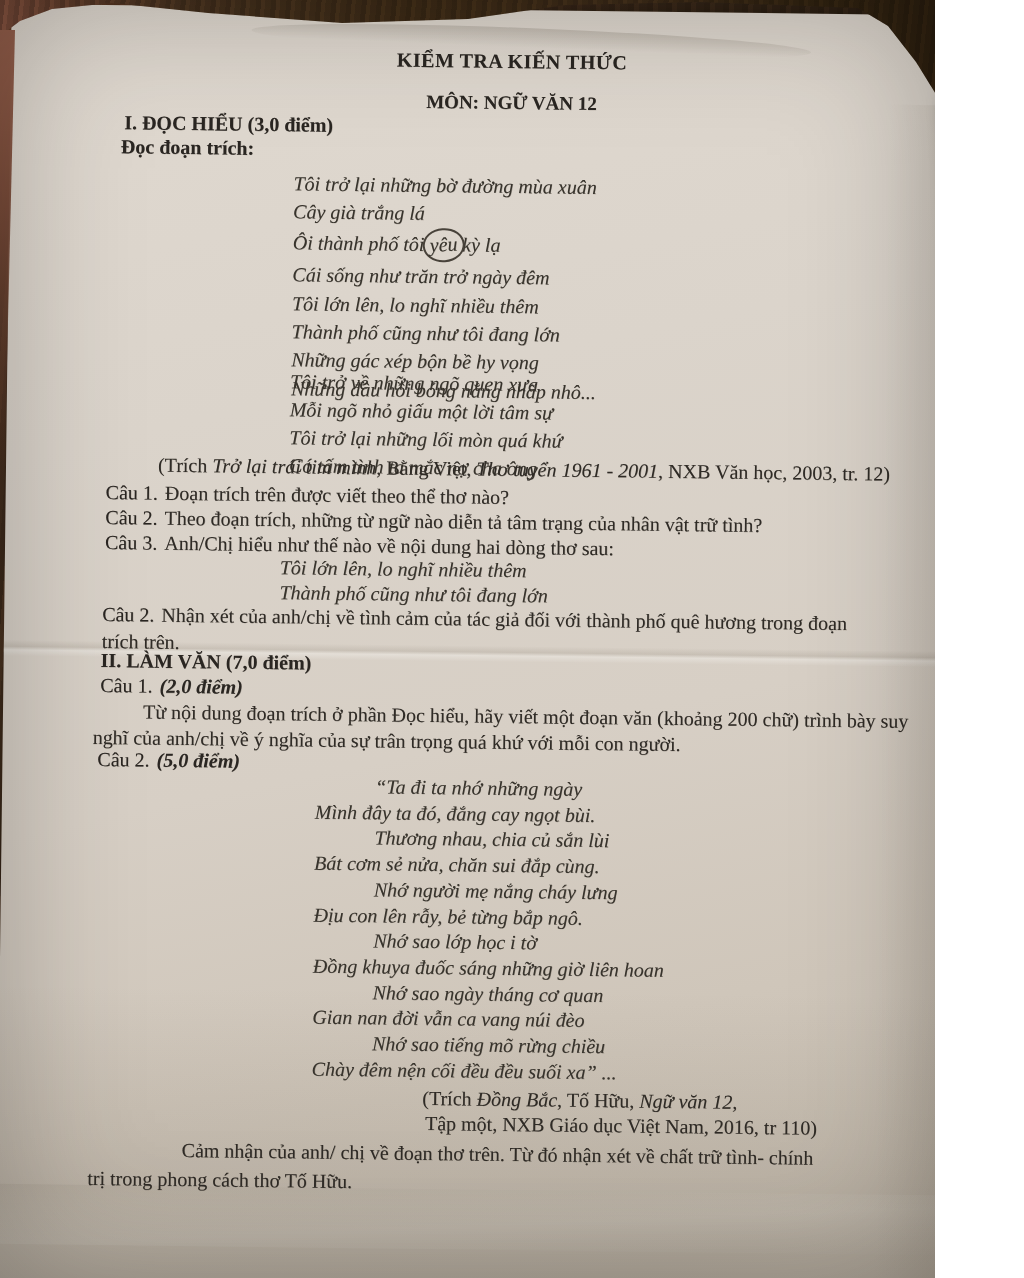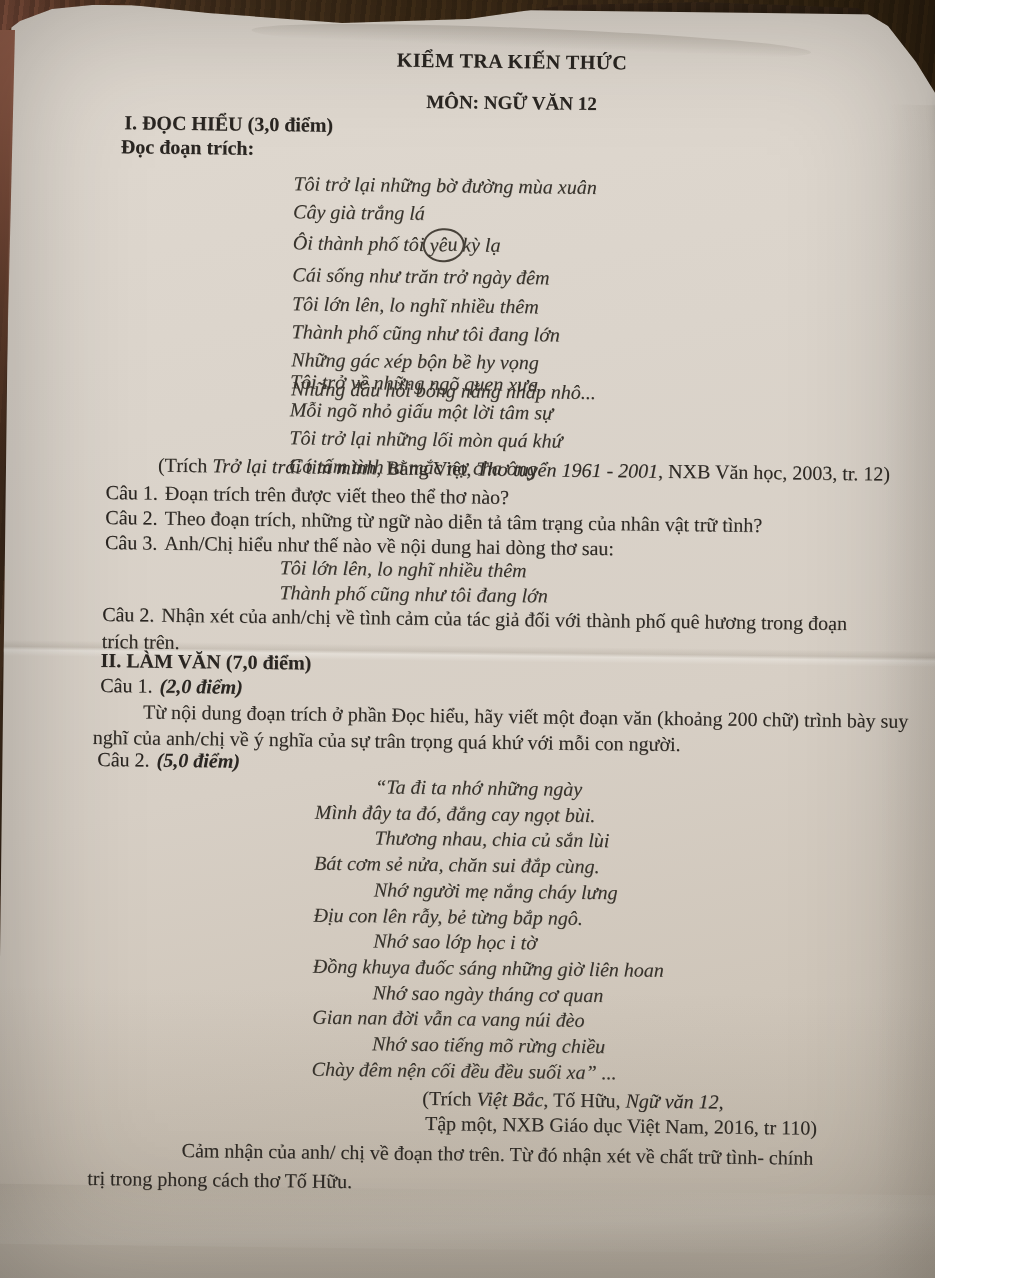"Việt Bắc" span.i { text: Việt -> Đồng }
